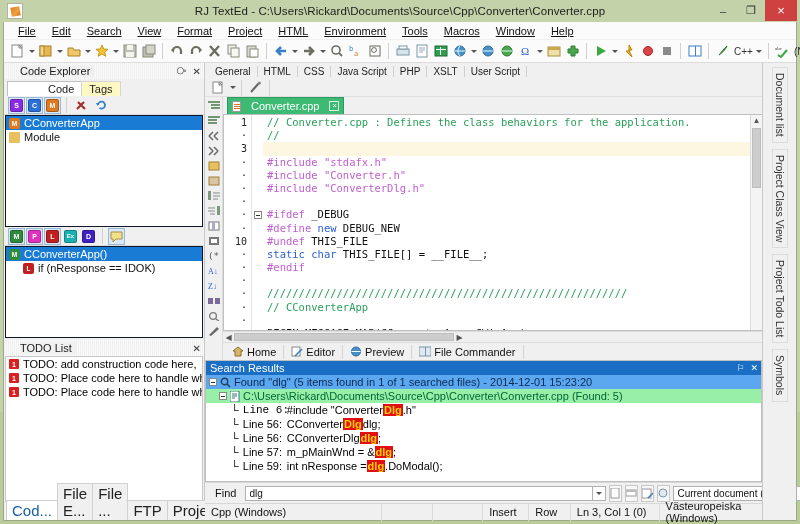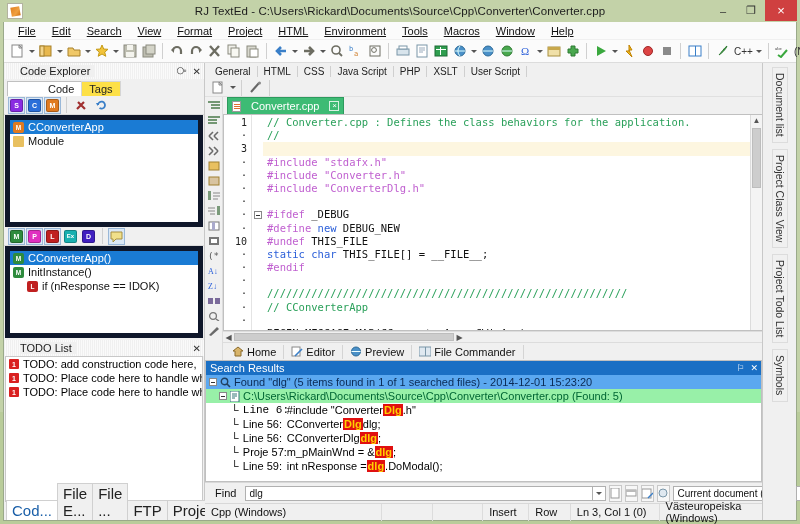"Tags" .tabstrip .tab { background: #fde047 -> #fef9c3 }
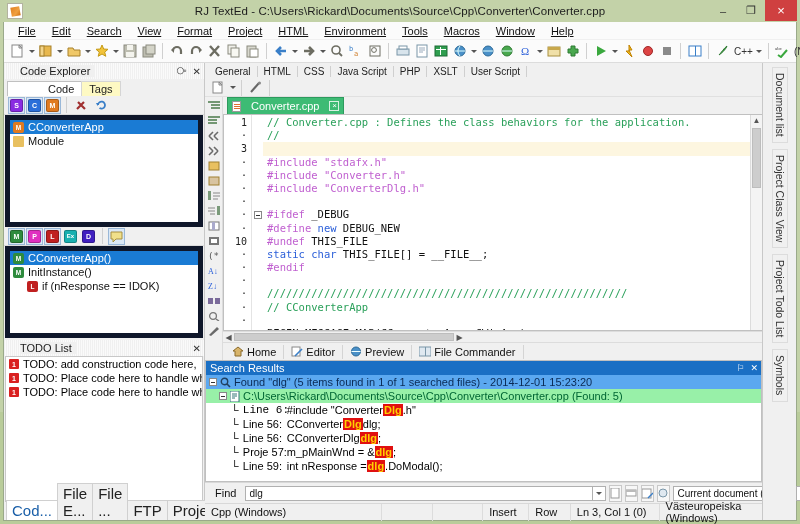"CConverterApp" .treebox { border: 5px solid #0f172a -> 1px solid #0f172a }
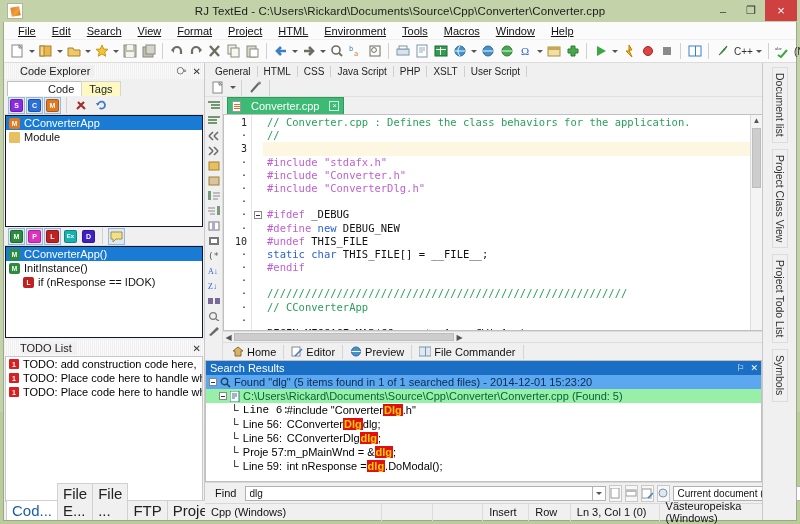"InitInstance()" div.trow { html: <div> <span>M</span> <span>InitInstance()</span> </div> -> none }
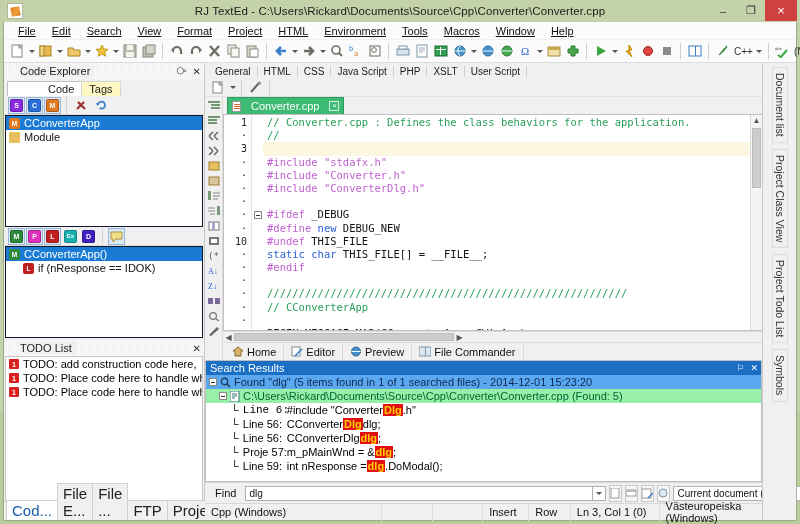"Proje 57:" span { text: Proje -> Line }
